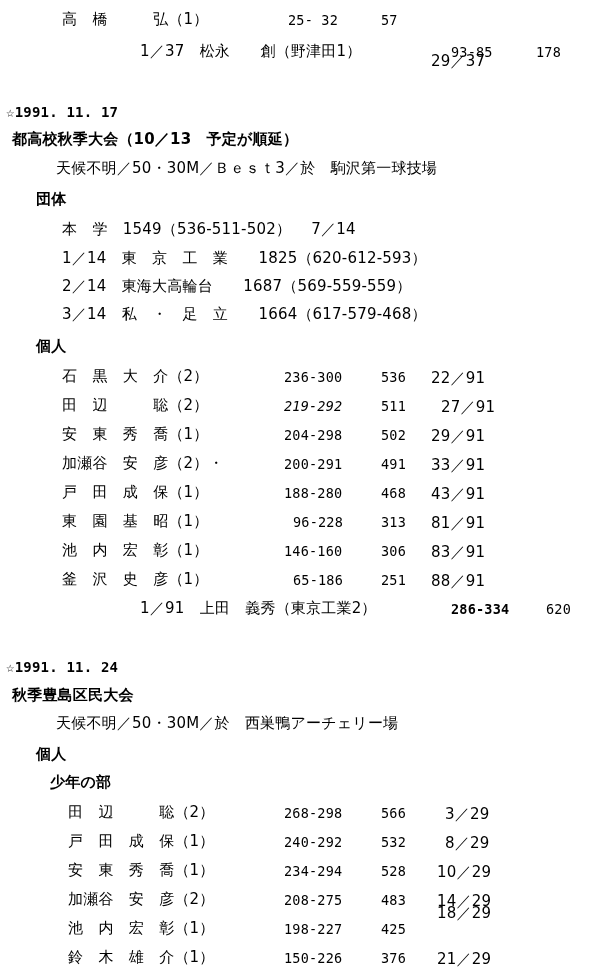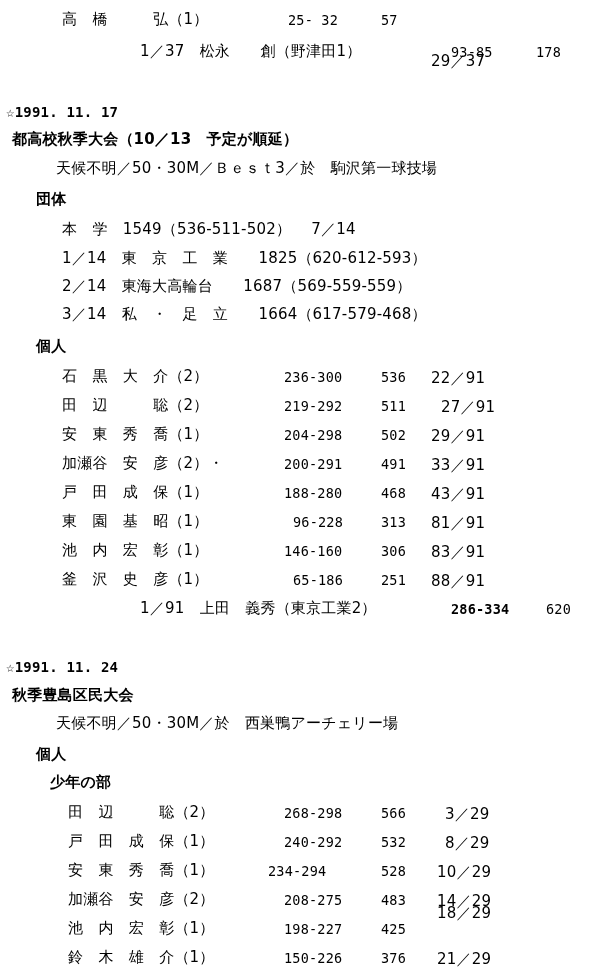"219-292" span.seg { font-style: none -> italic }
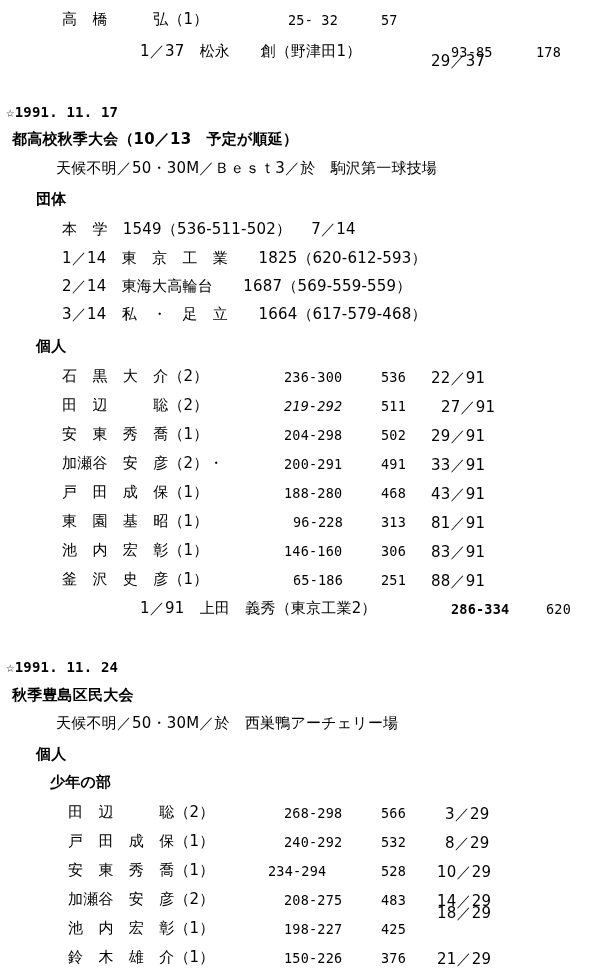"234-294" span.seg { left: 268px -> 284px }
